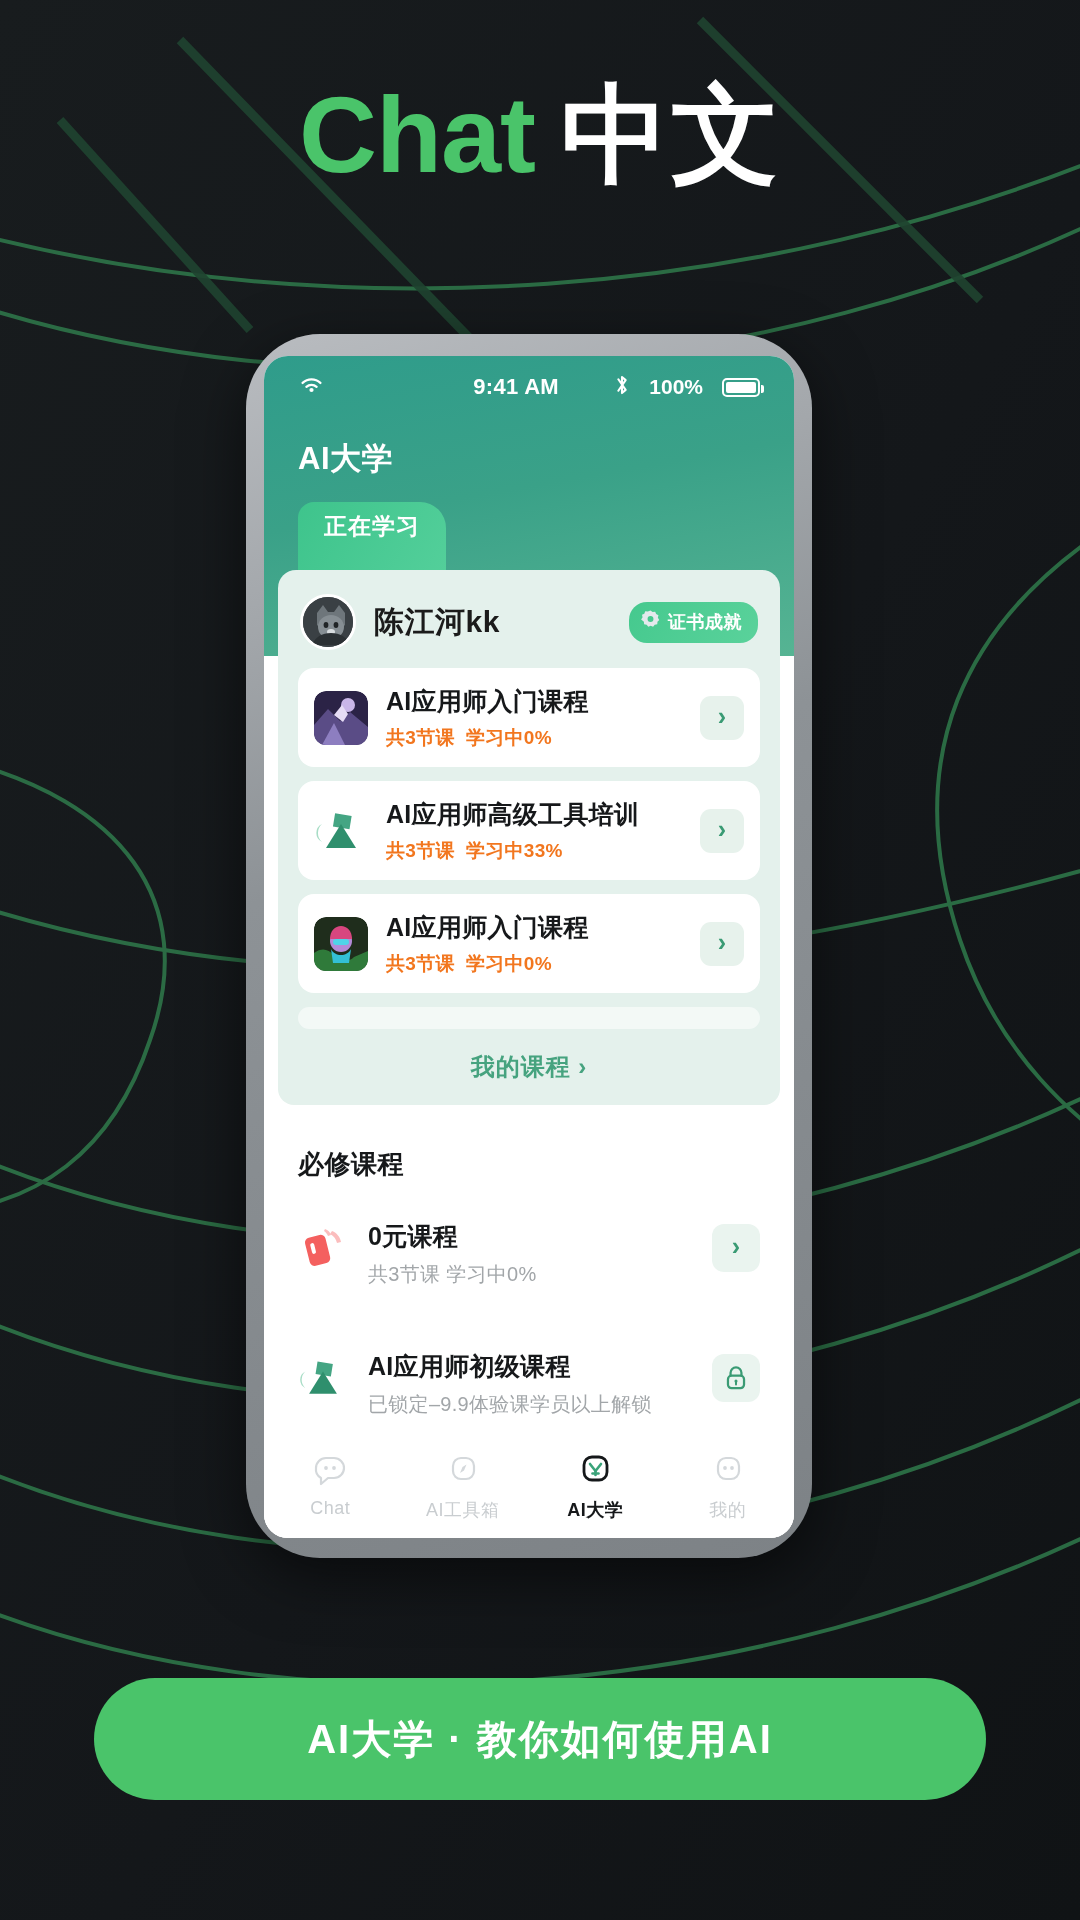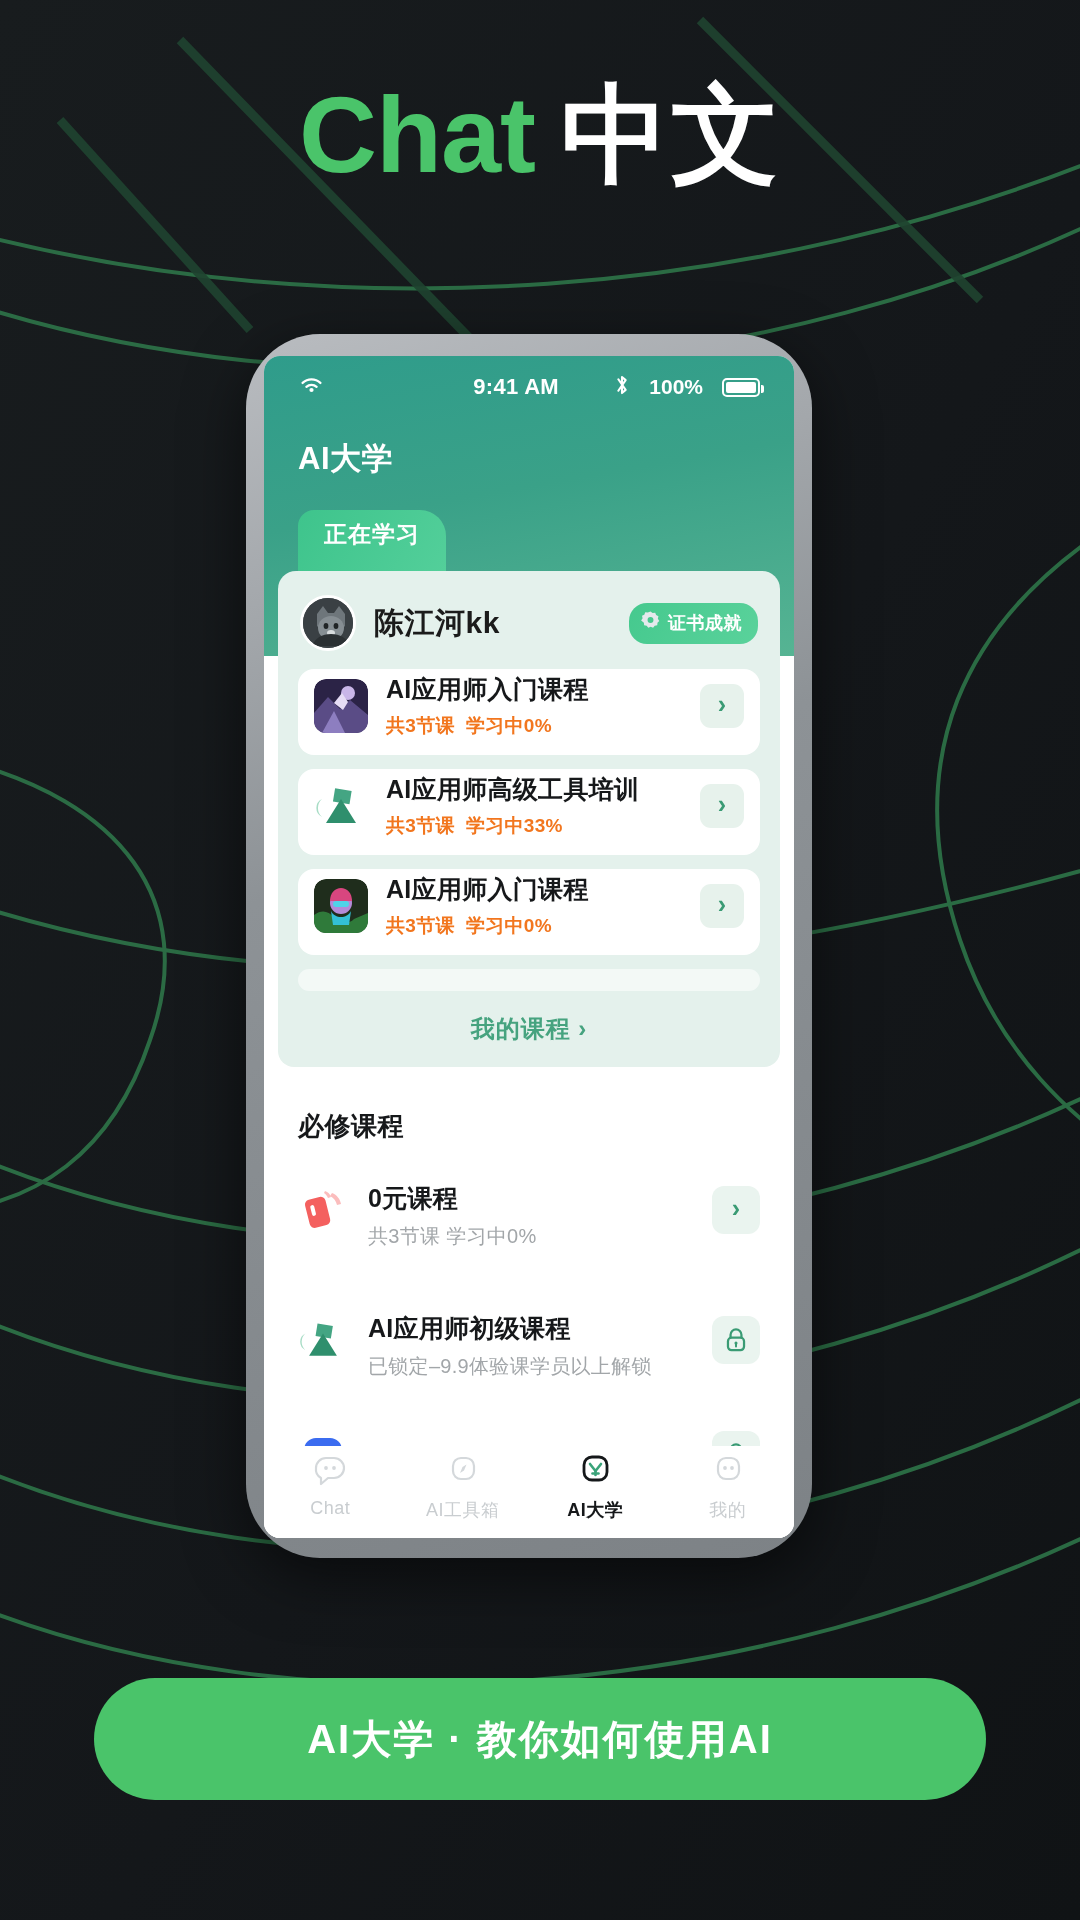"9:41 AM" .phone-screen { border-radius: 16px -> 24px }
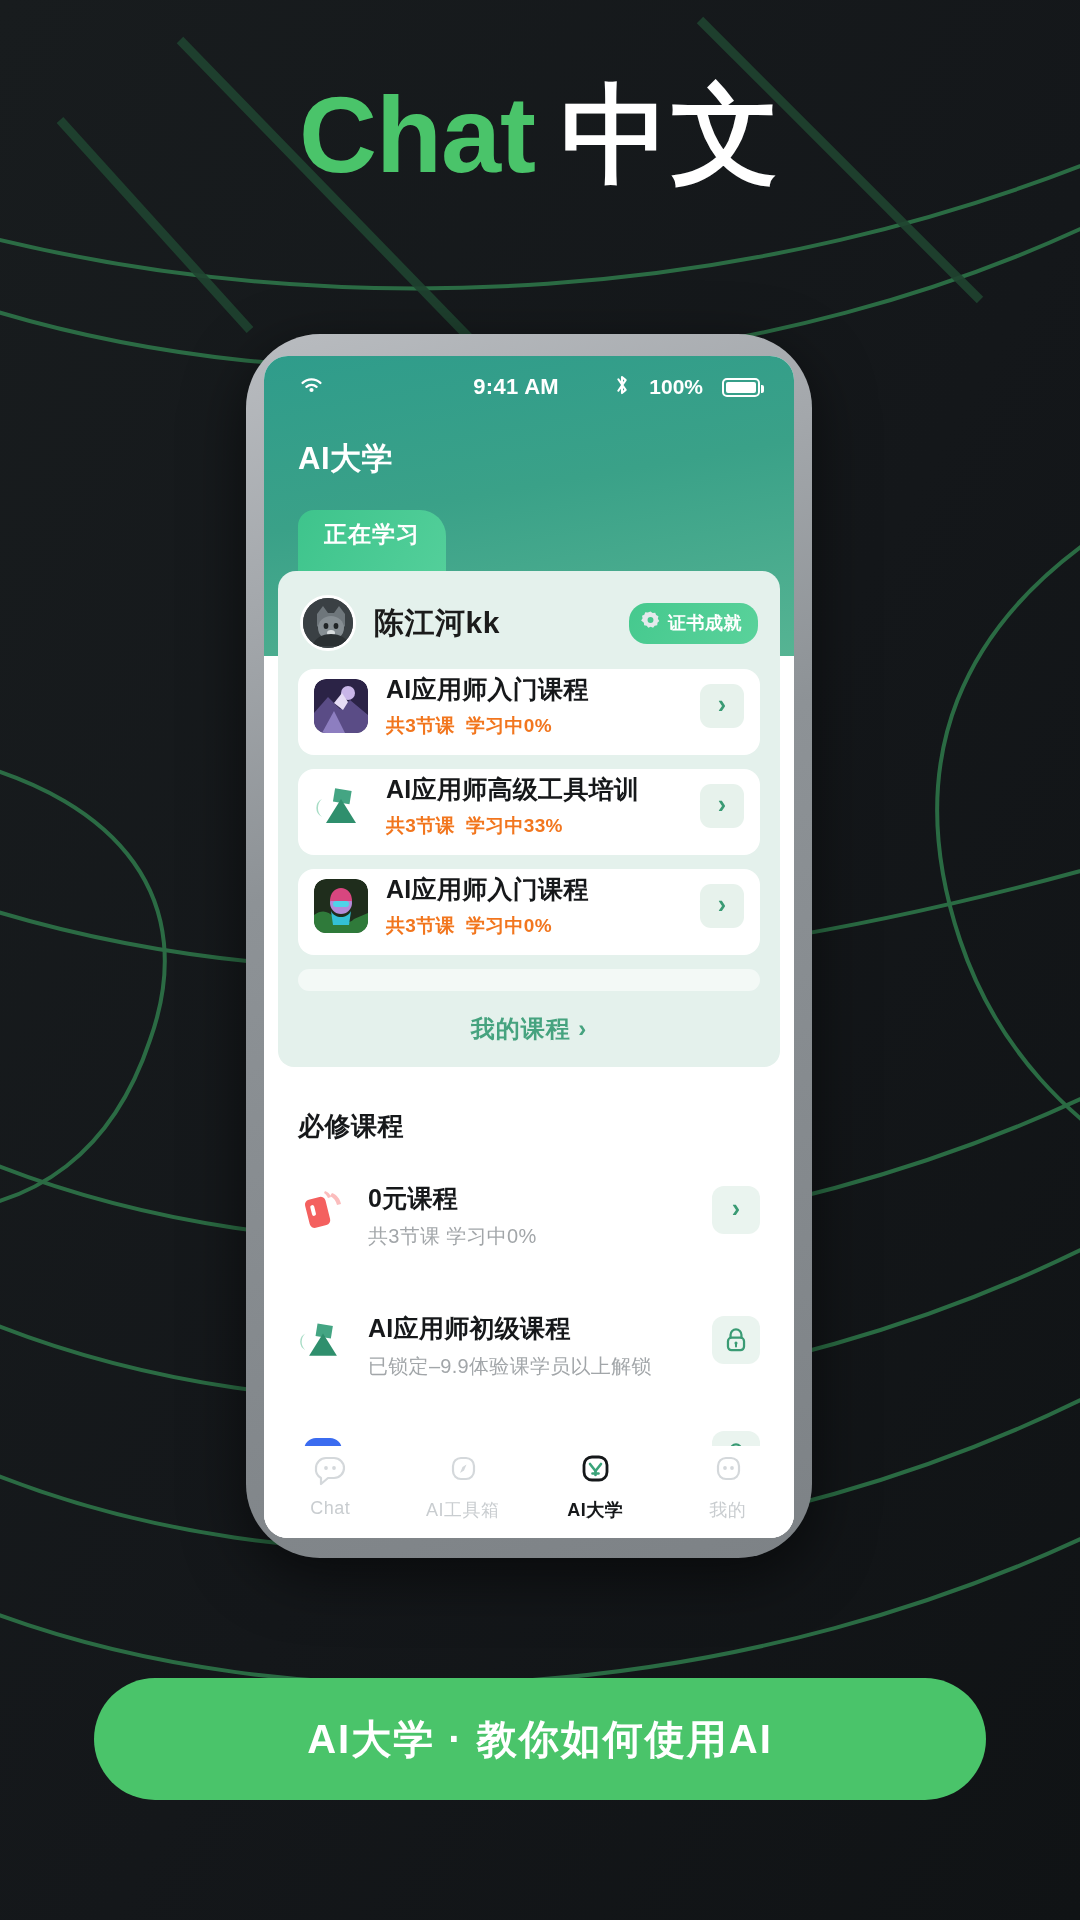"正在学习" .tab-chip { margin-top: 8px -> none; padding: 9px 26px 21px 26px -> 9px 26px 28px 26px }
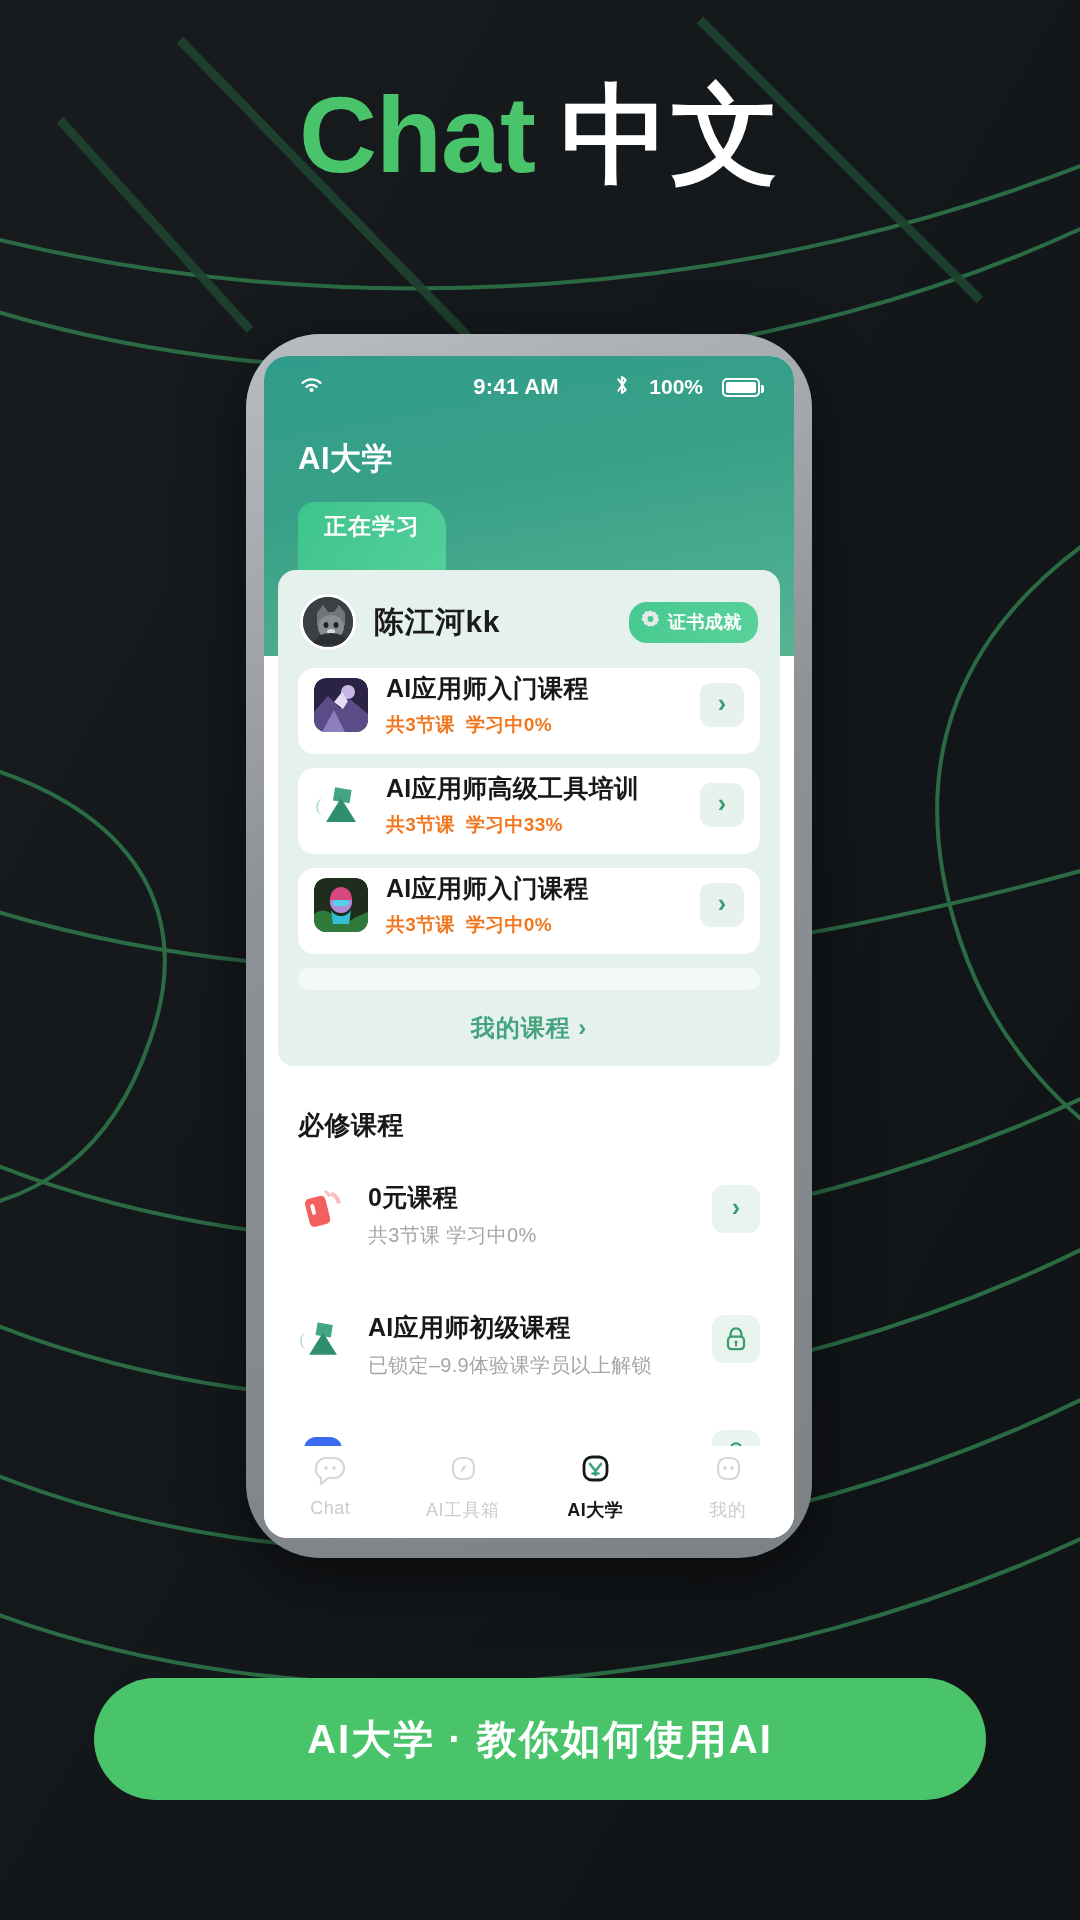"AI应用师入门课程" .course-card { padding: 4px 16px 16px 16px -> 17px 16px 16px 16px }
